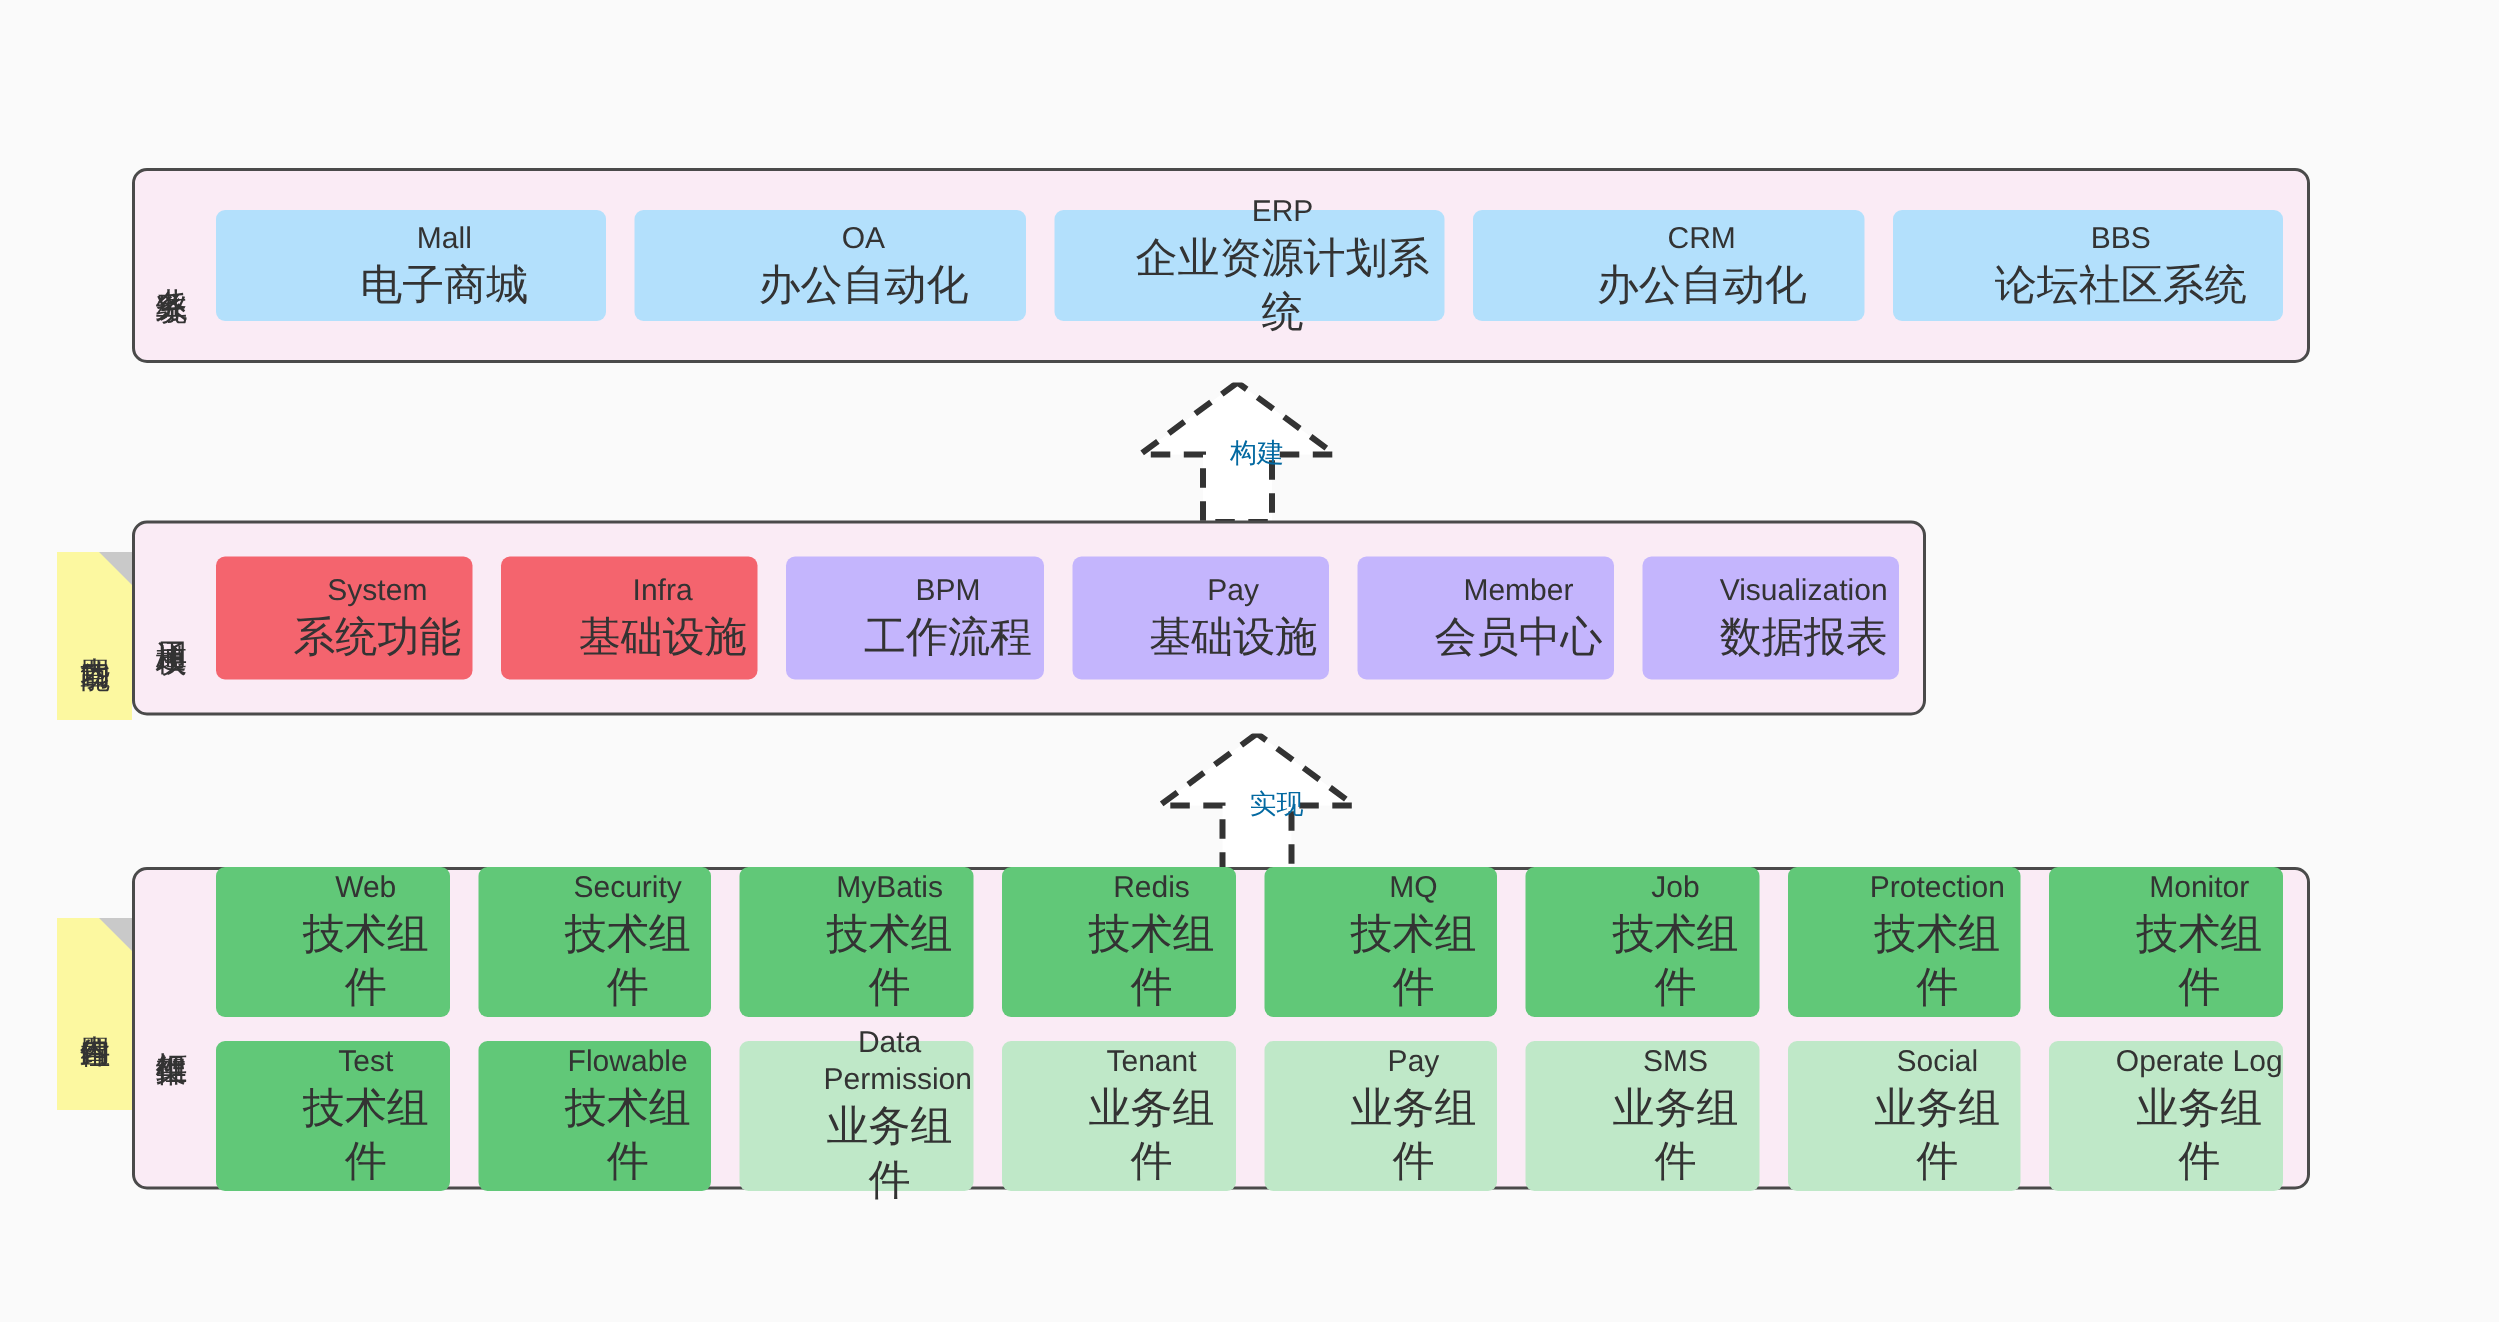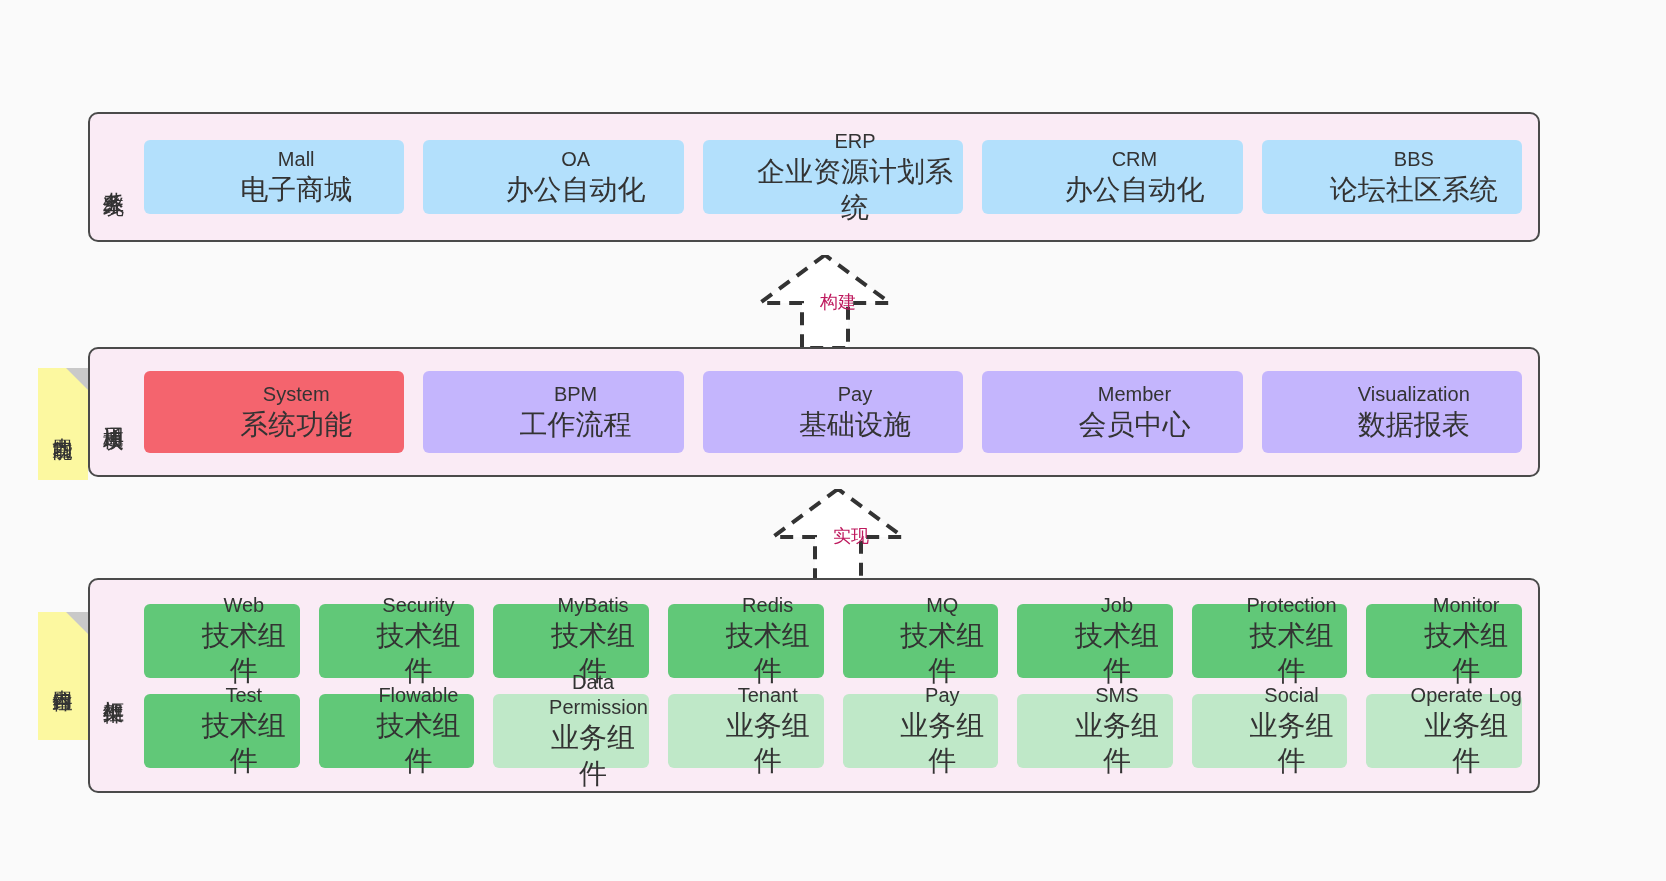"构建" .arrow-label { color: #be185d -> #0369a1 }
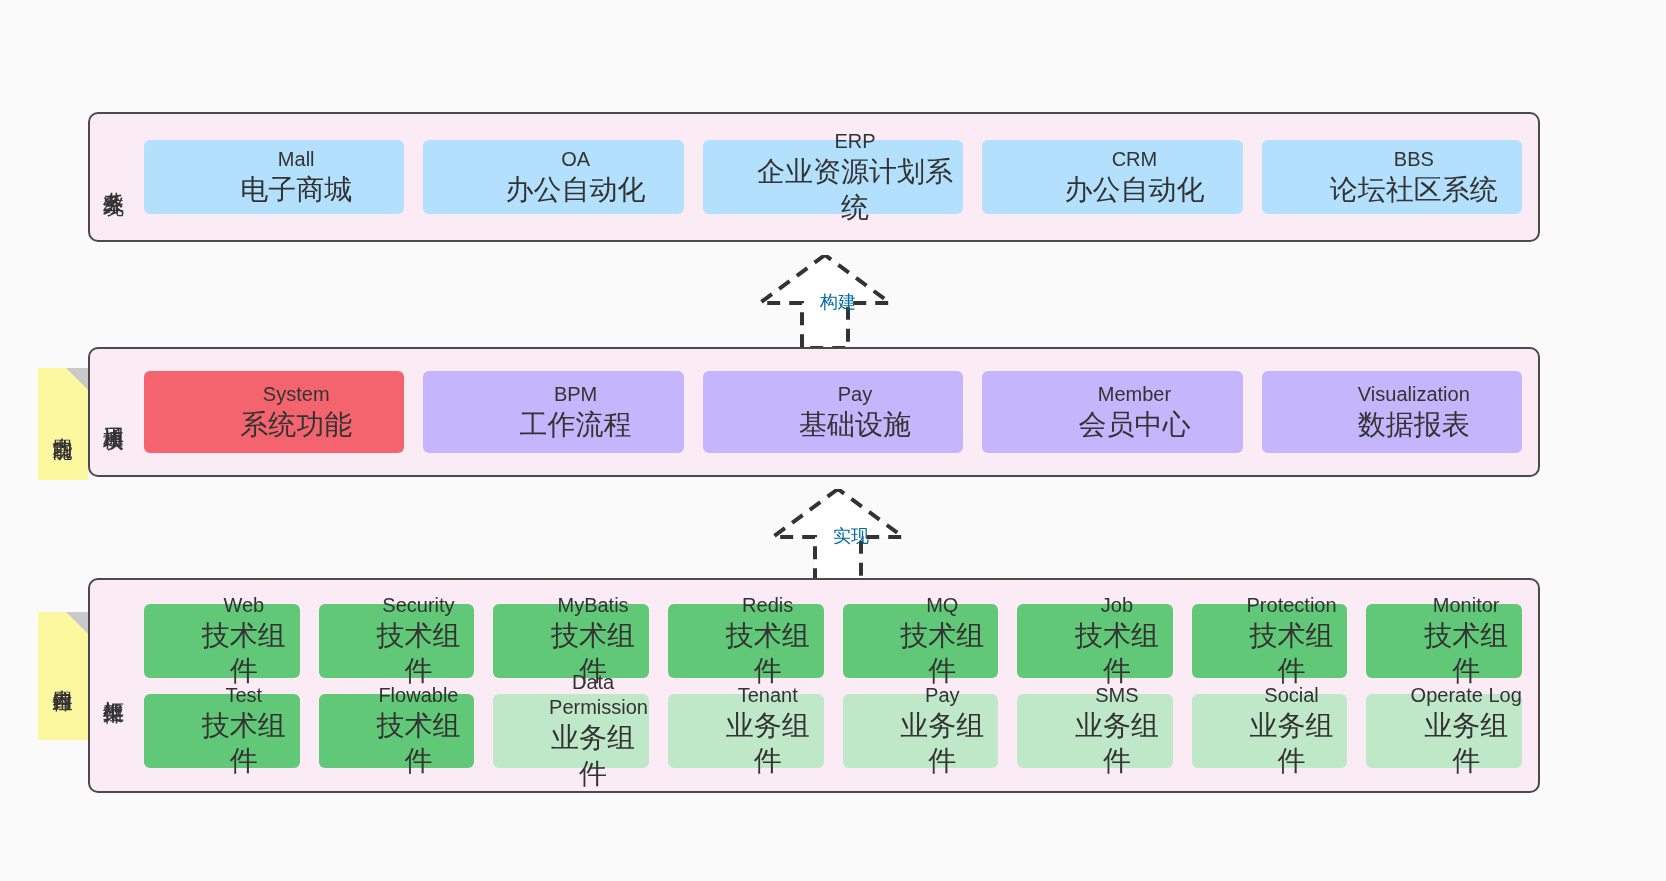"System" div.layer { width: 1452px -> 1196px }
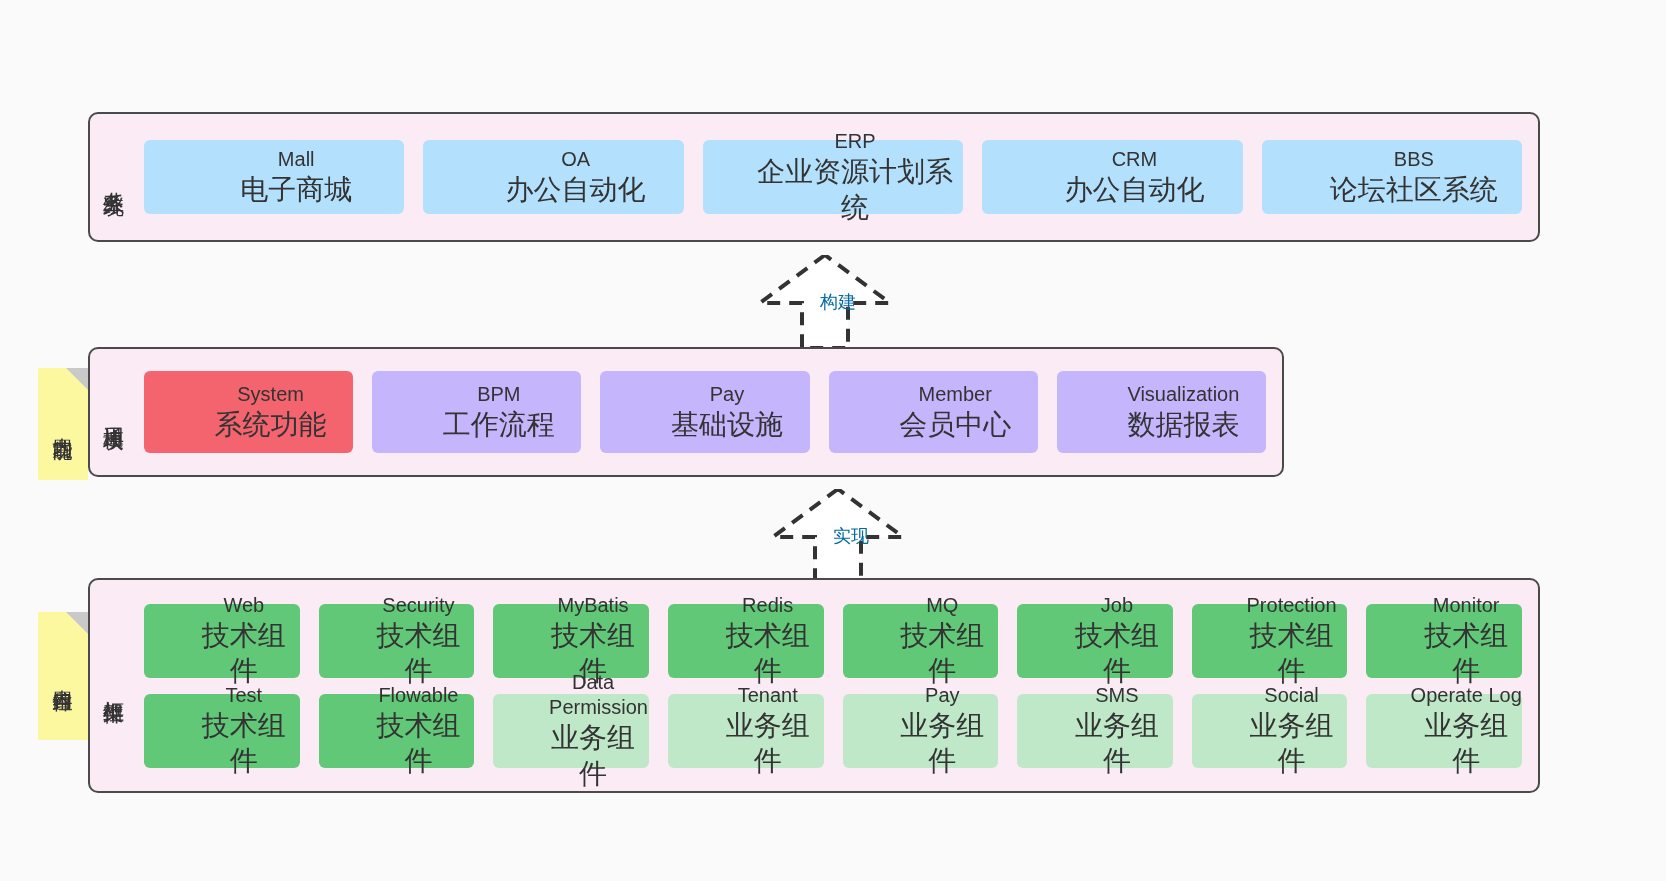"Infra" div.card { html: none -> <div> <span>Infra</span> <span>基础设施</span> </div> }
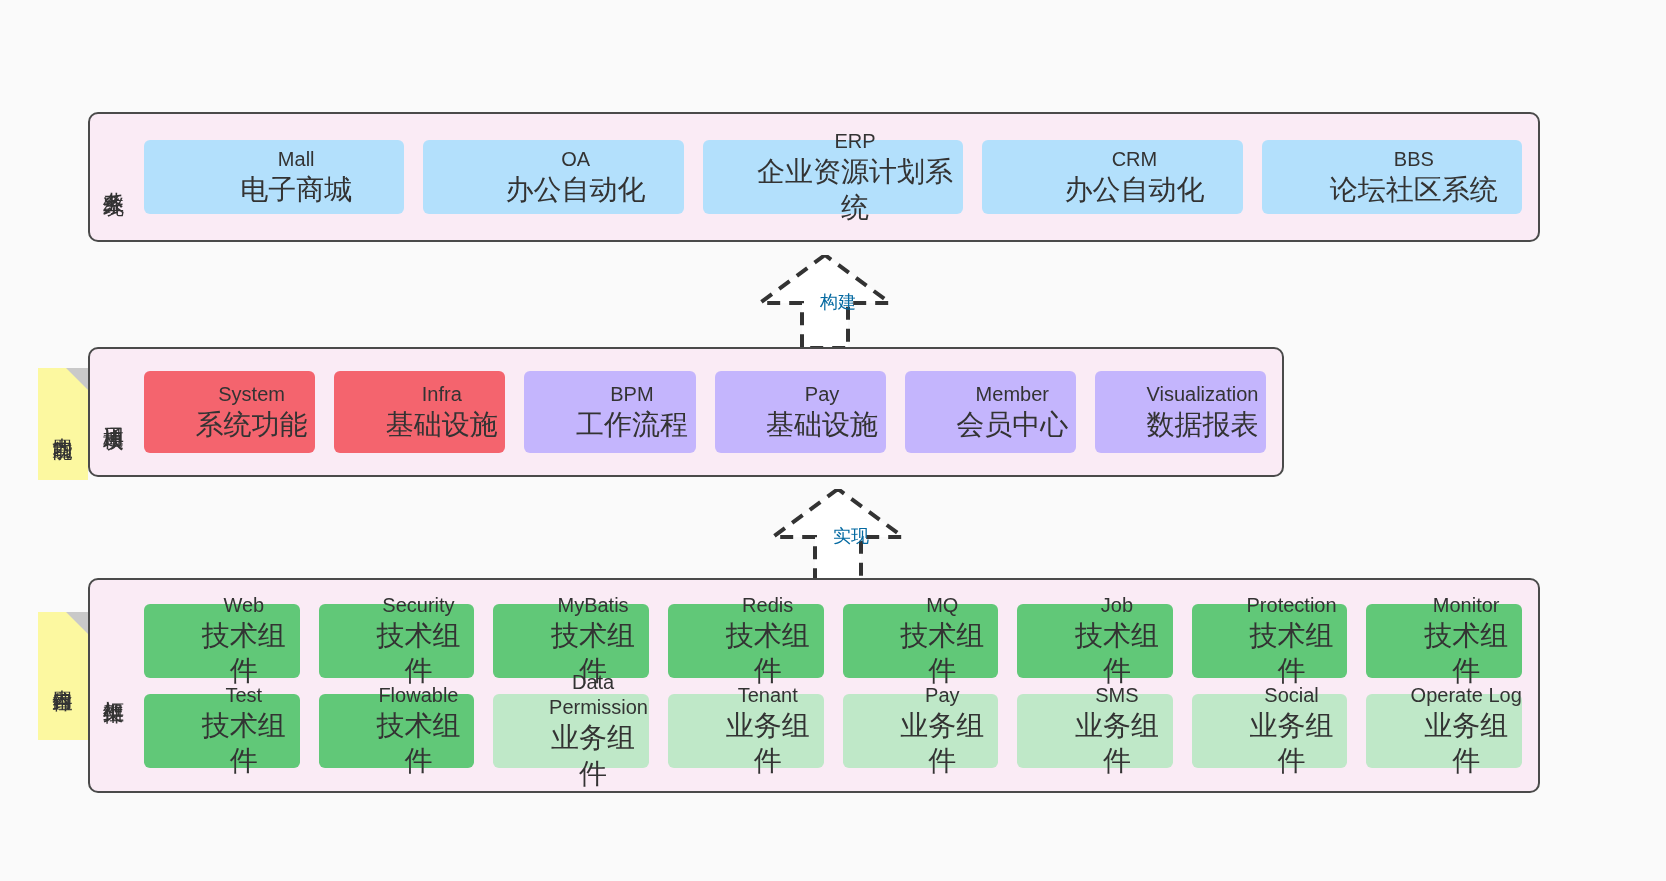"Web" .h-bot { height: 74px -> 100px }
